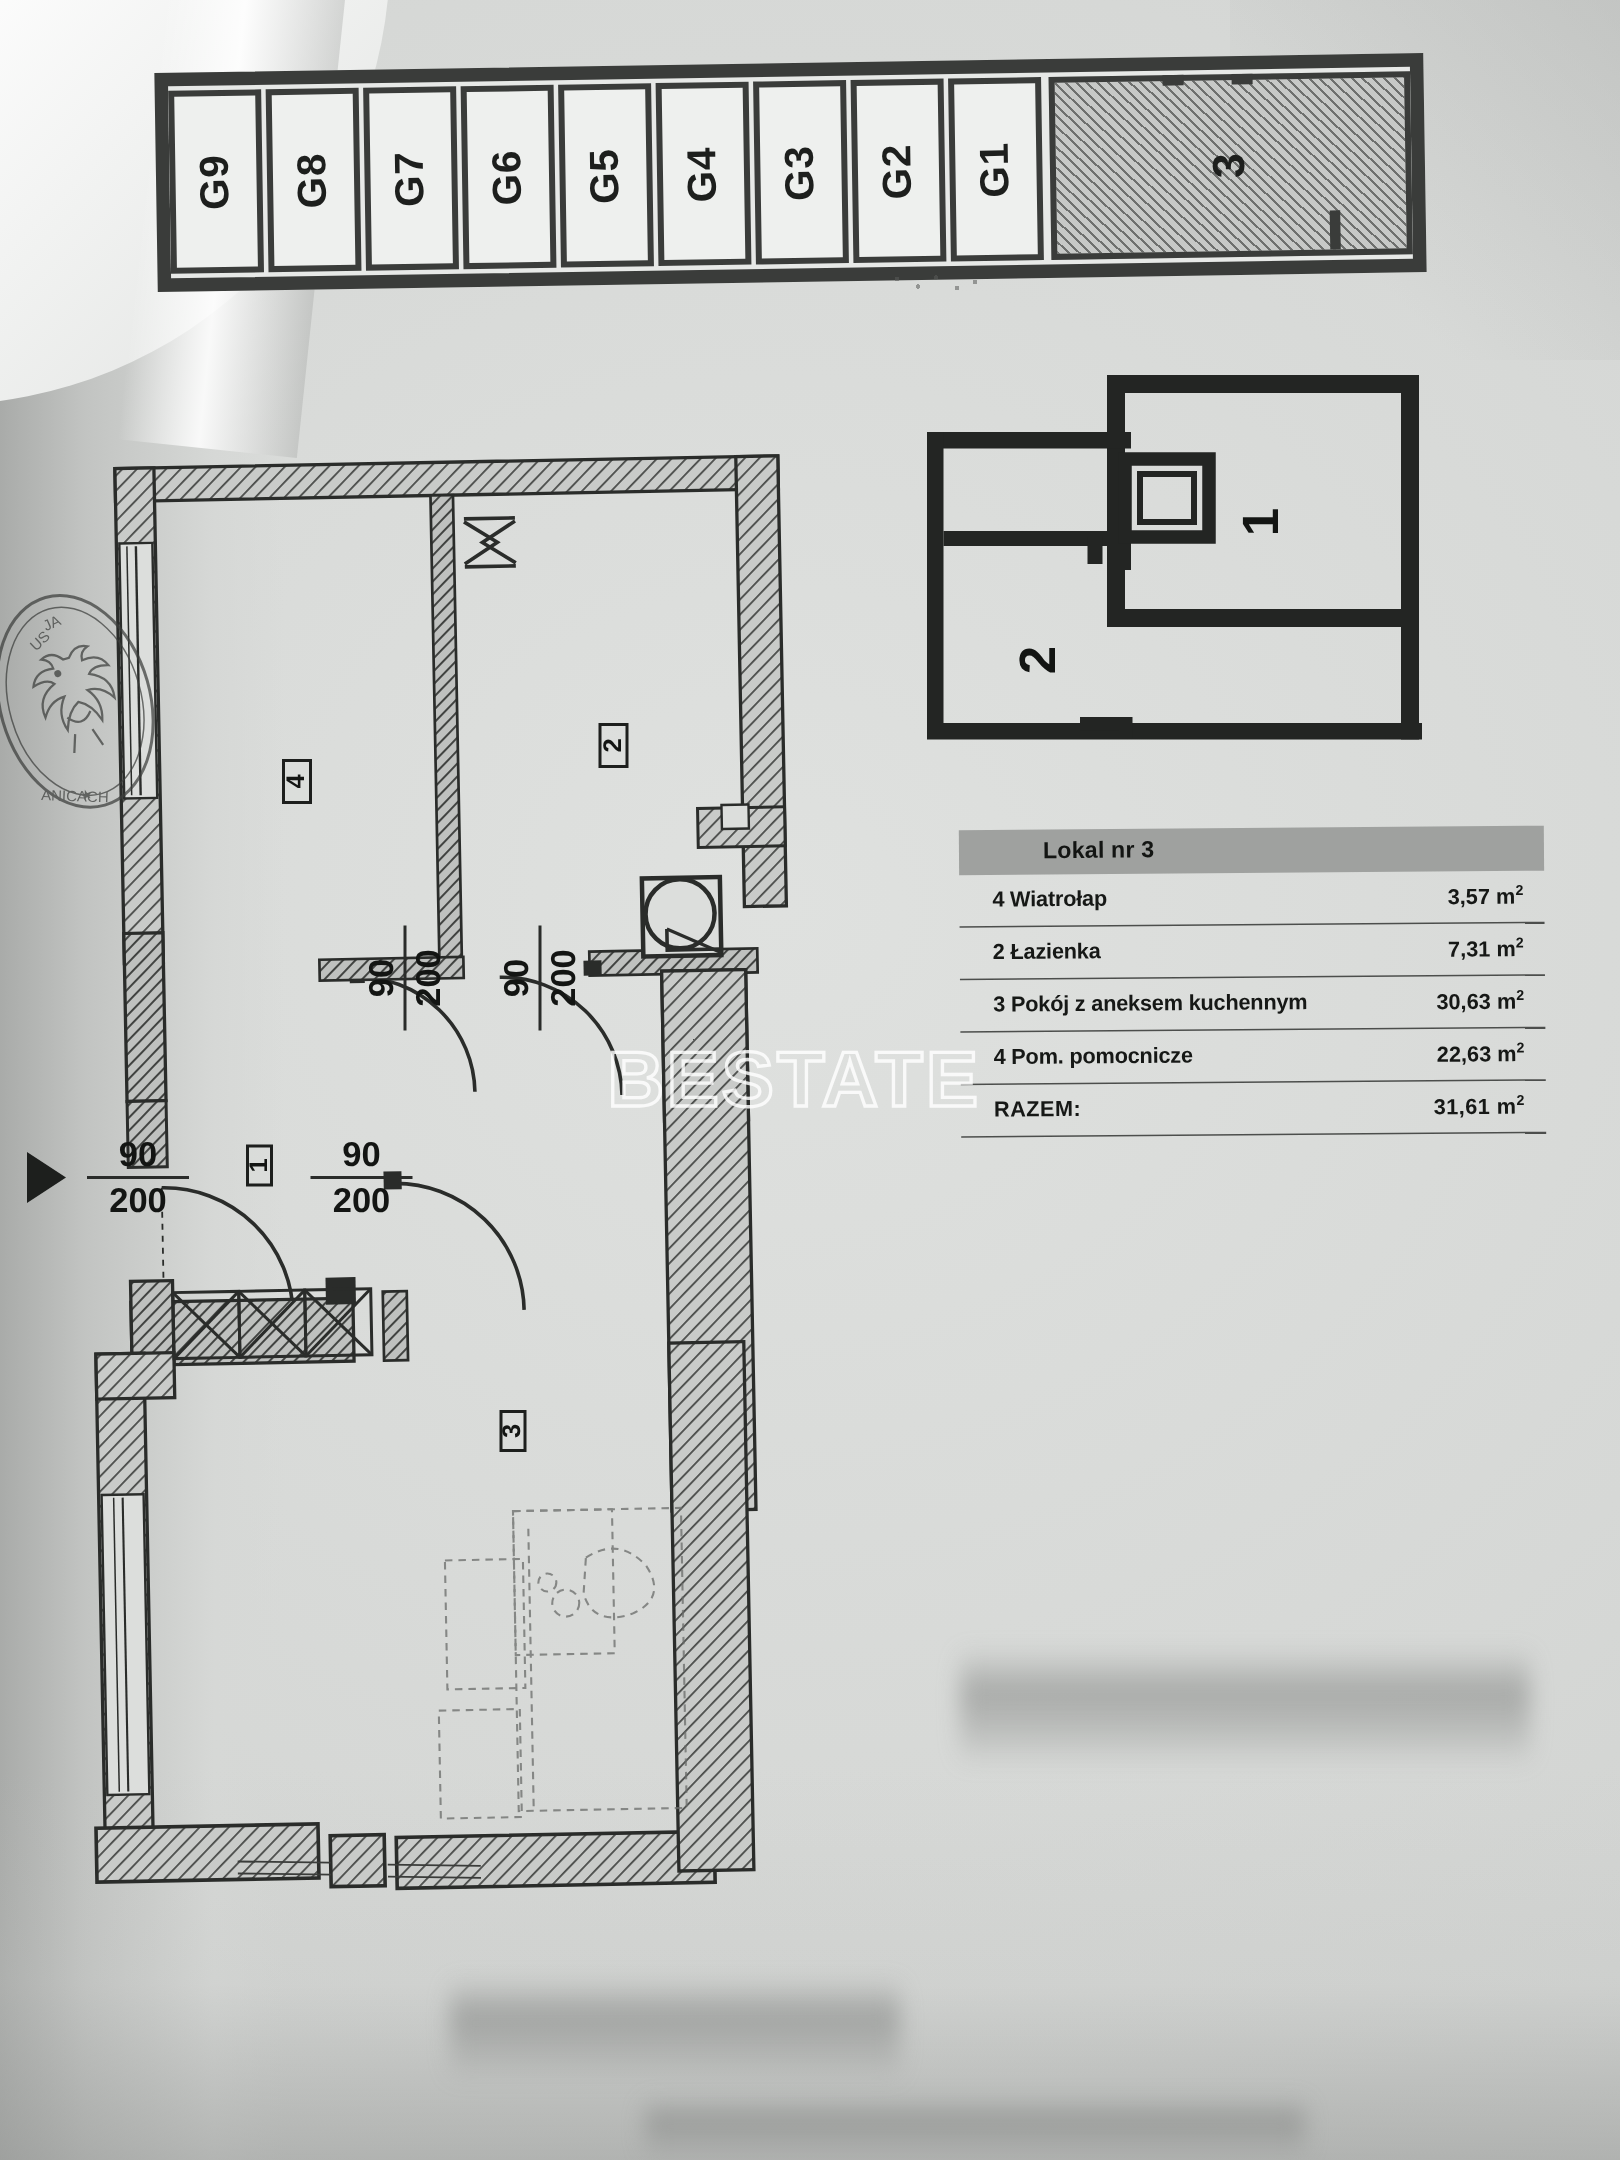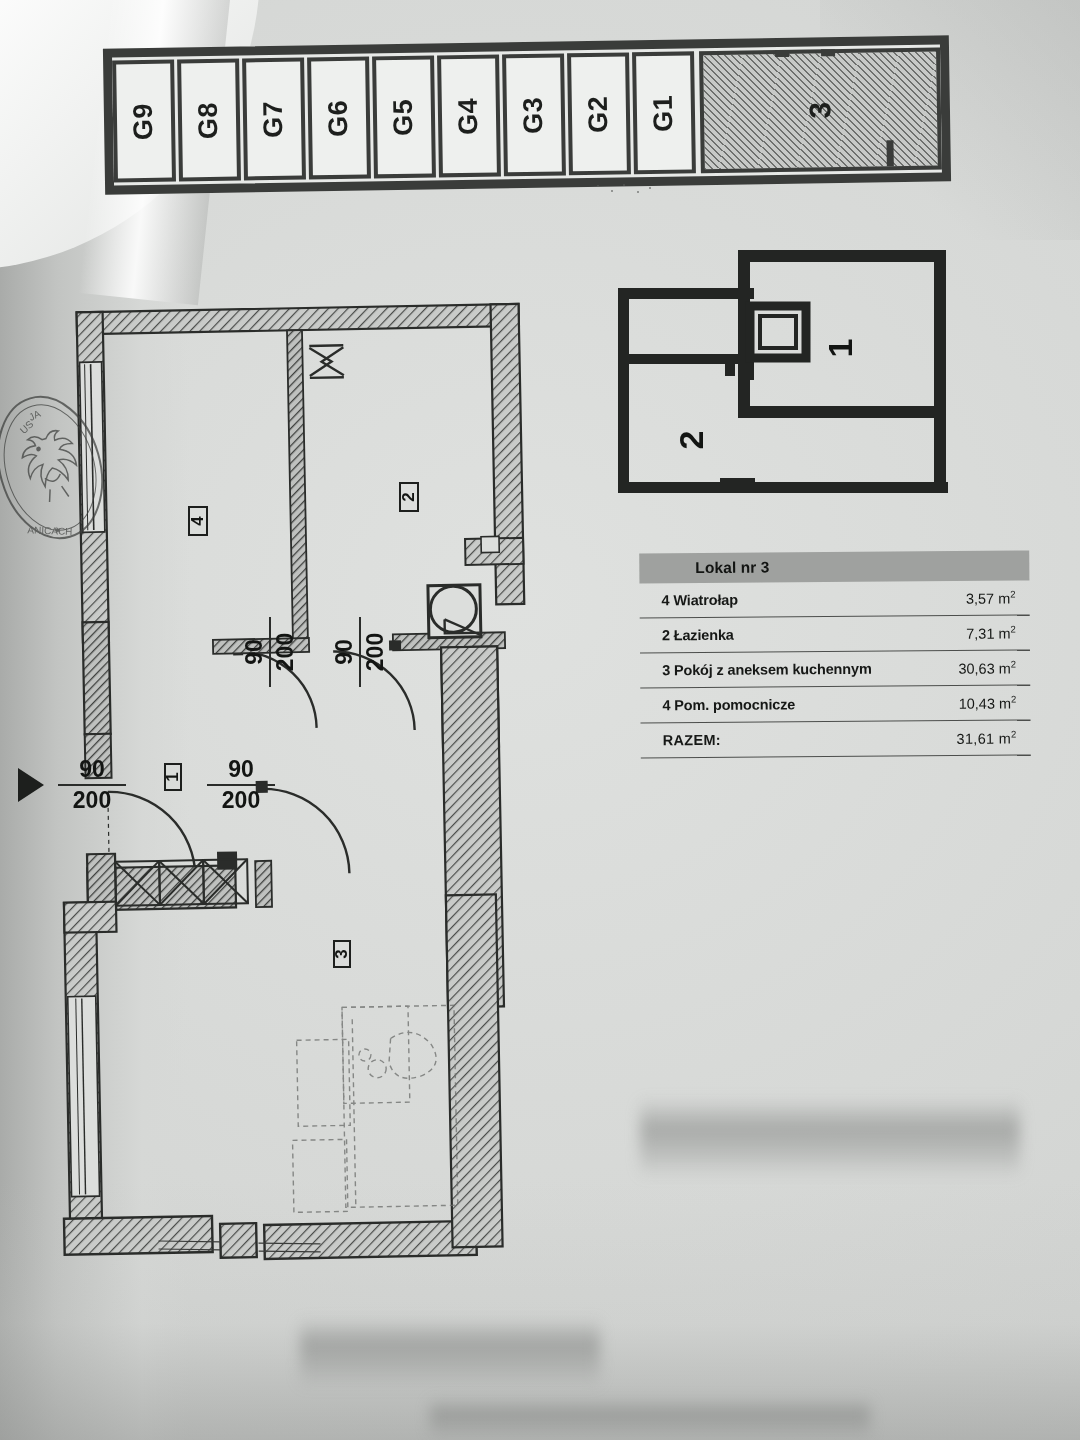"3,57 m2" .legend-value { font-weight: 400 -> 700 }
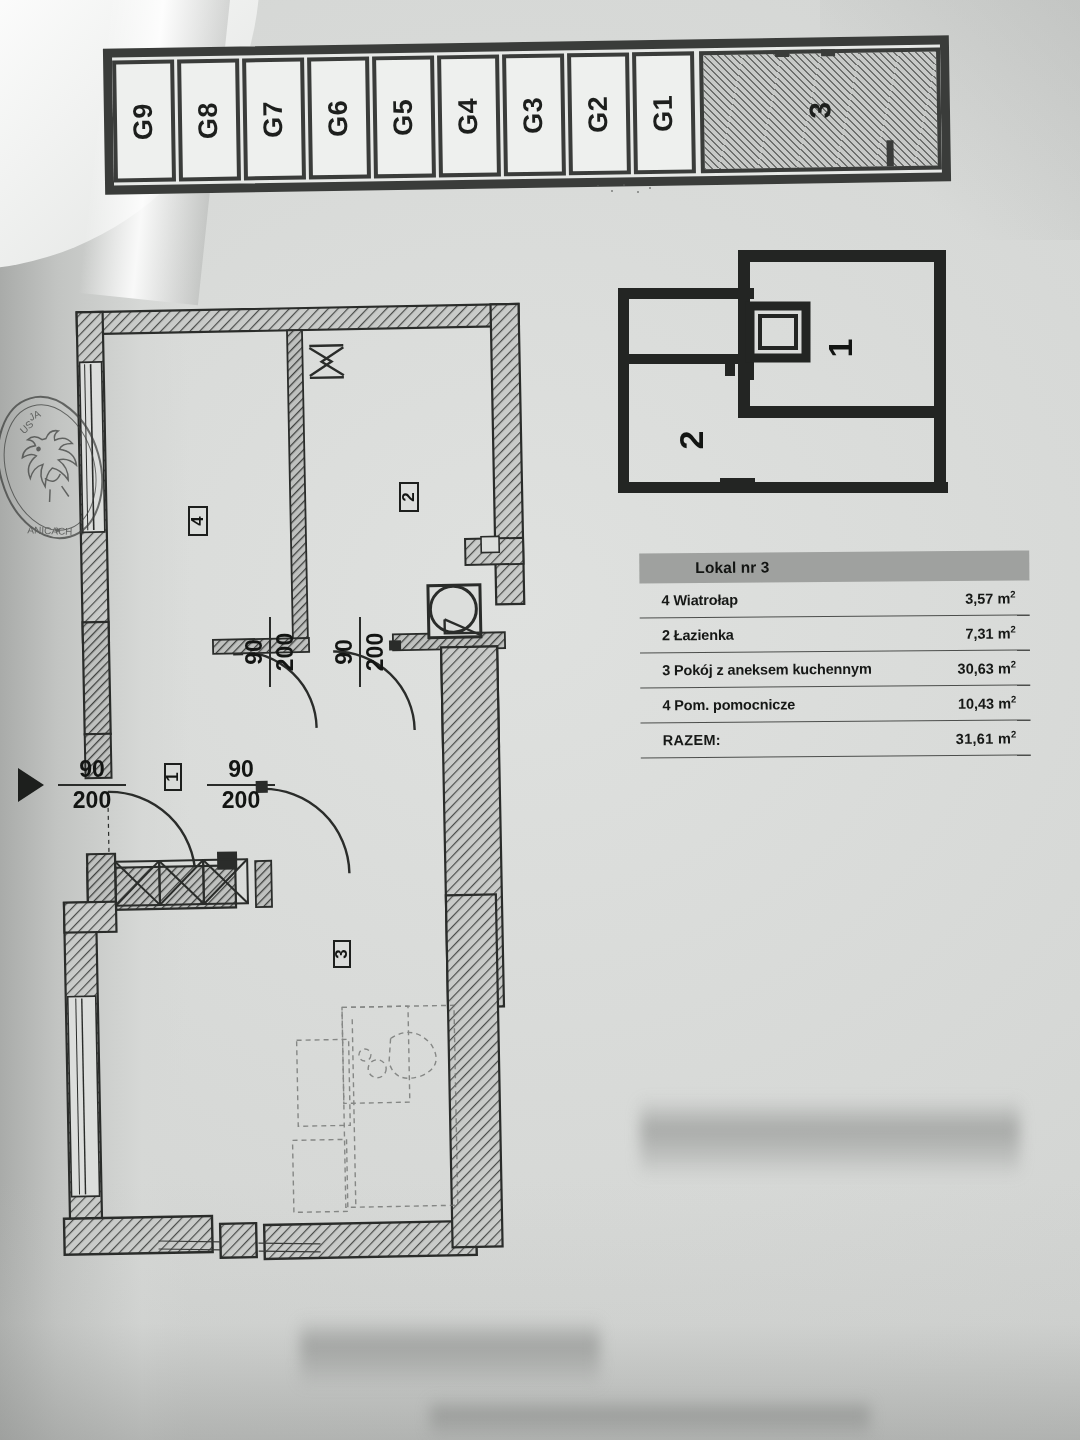"BESTATE" div { html: none -> <div>BESTATE</div> }
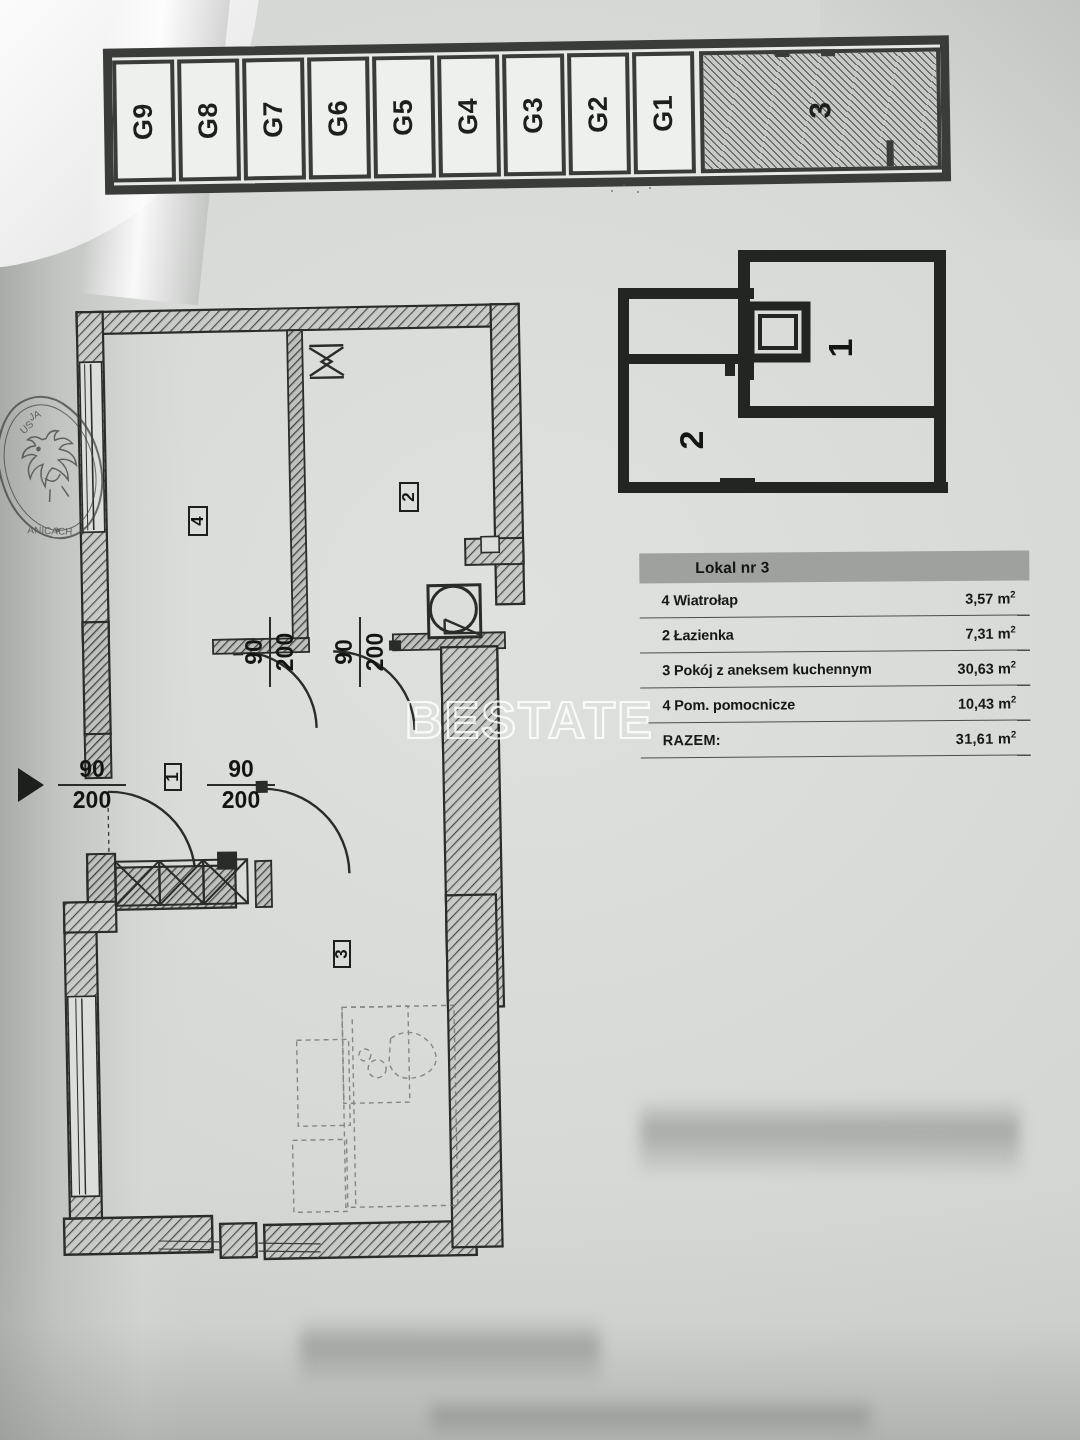"10,43" span { text: 10,43 -> 22,63 }
